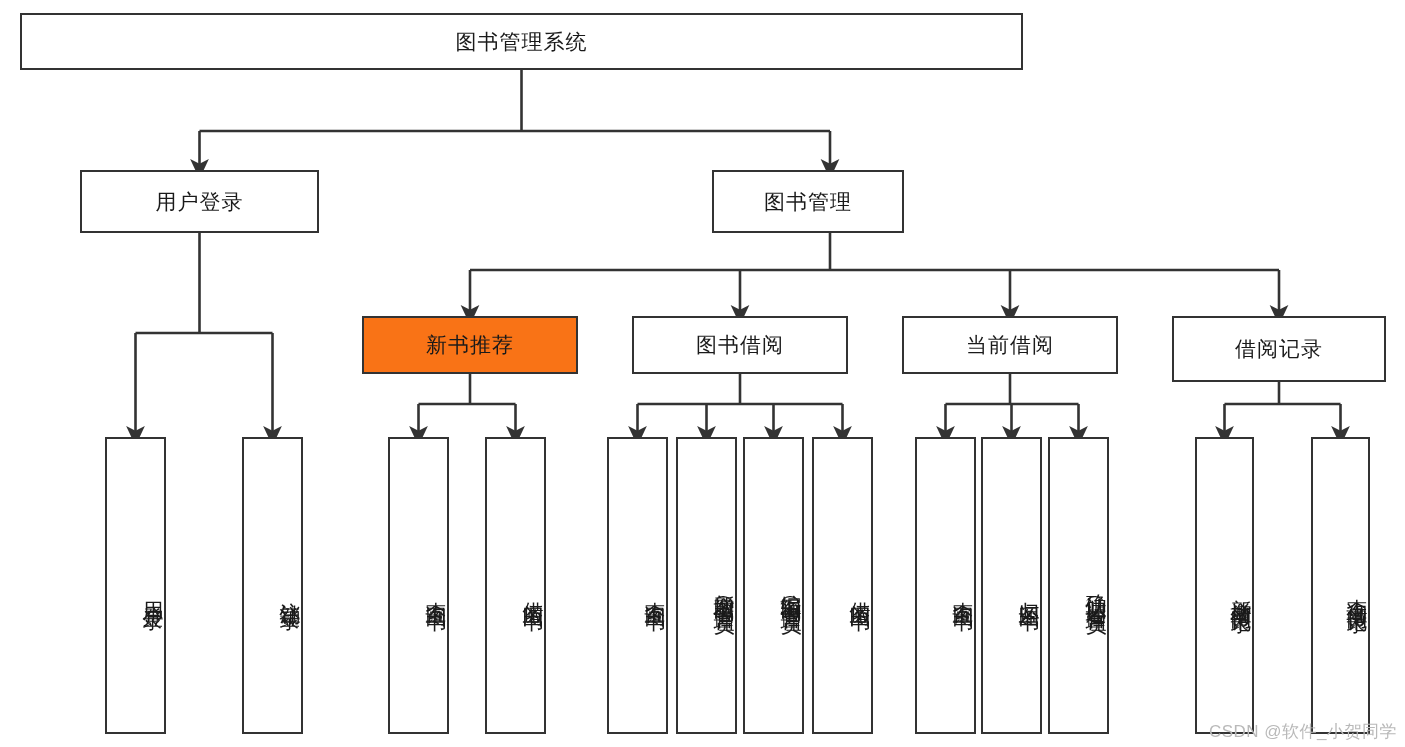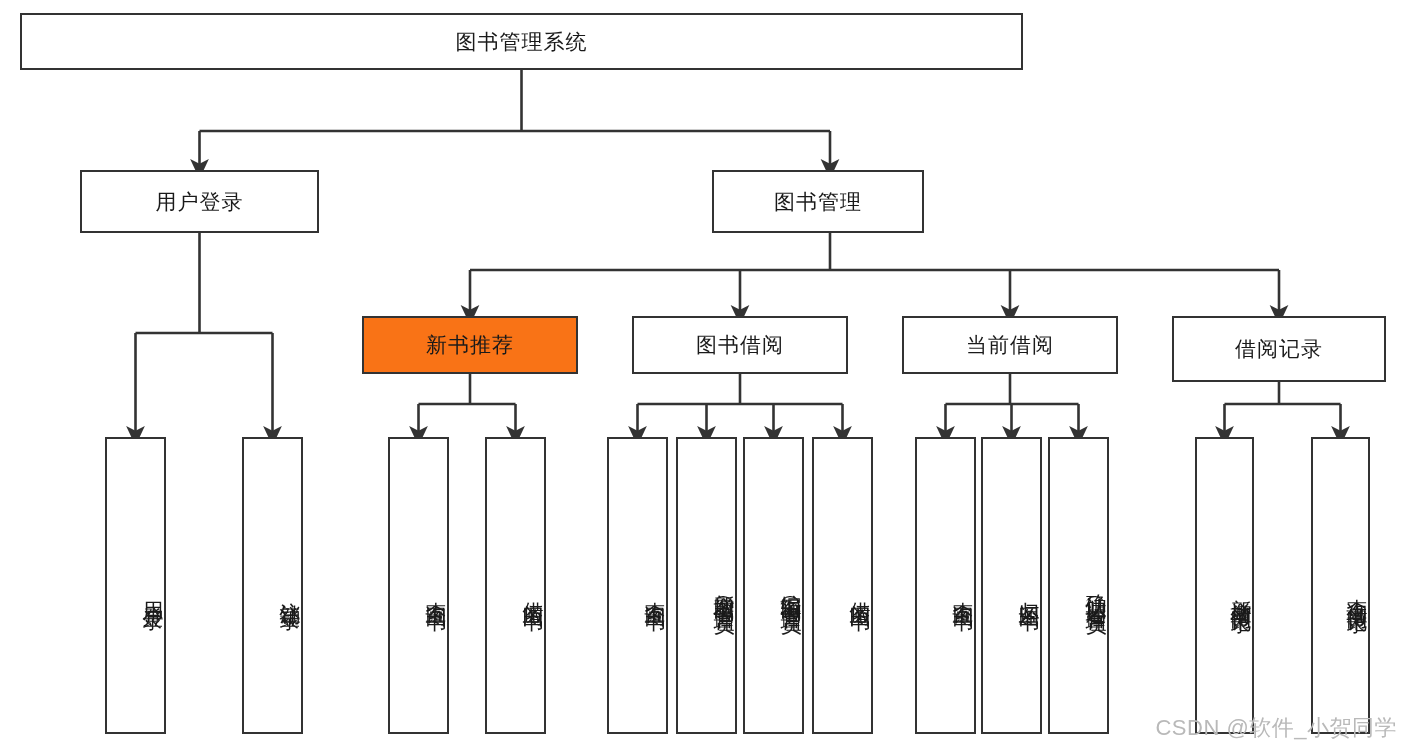"图书管理" div.node { width: 212px -> 192px }
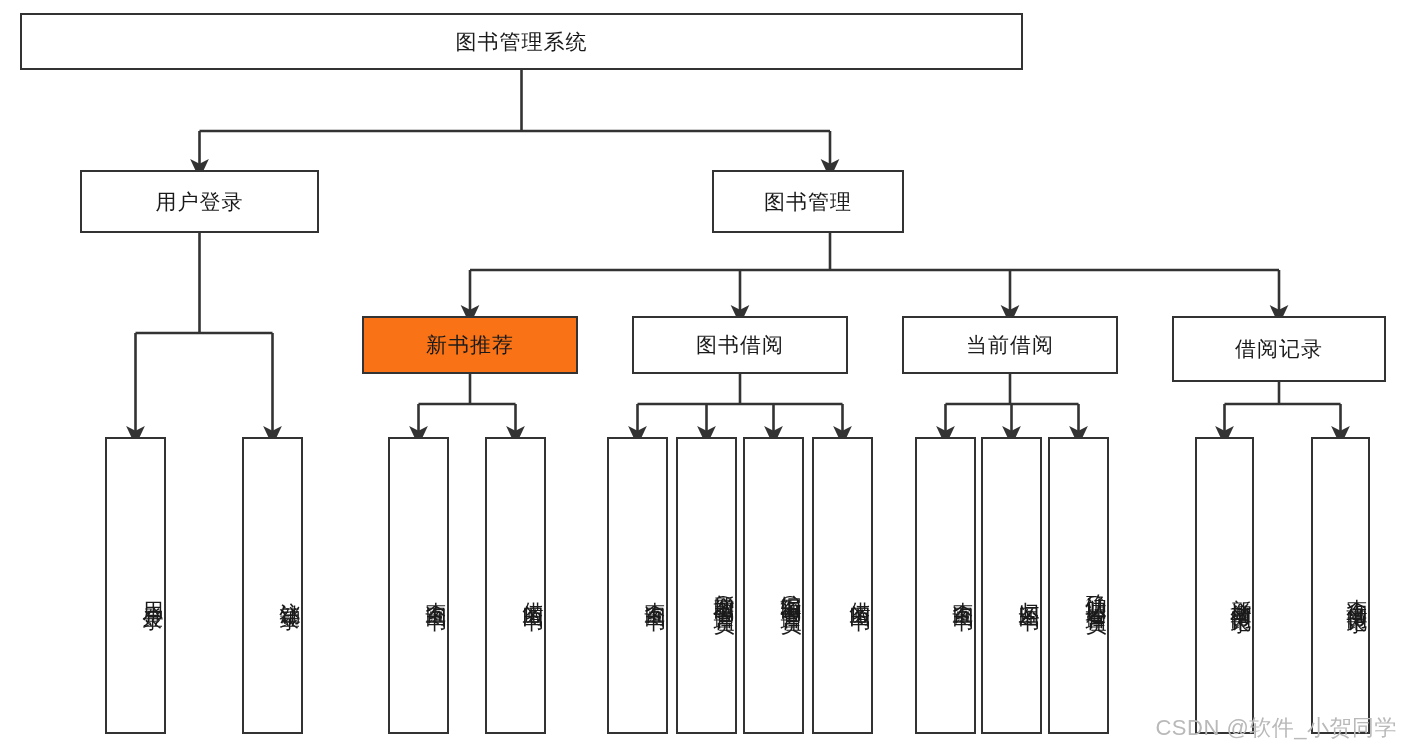"CSDN @软件_小贺同学" .watermark { font-size: 22px -> 17px }
